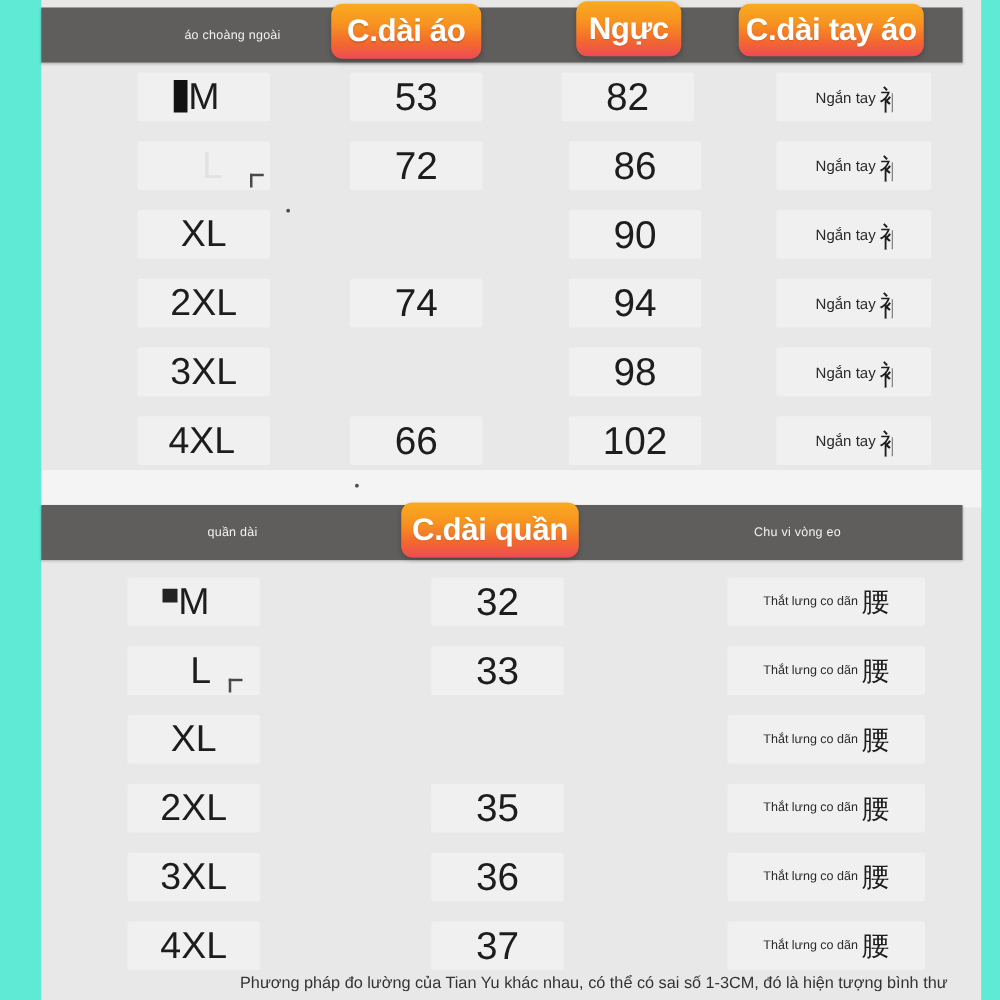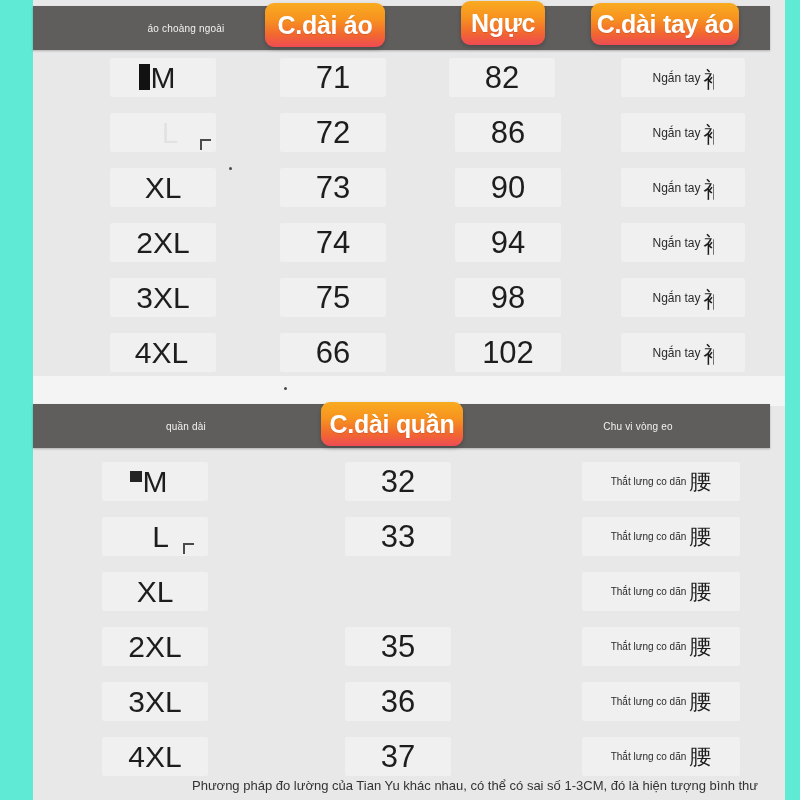"71" span { text: 71 -> 53 }
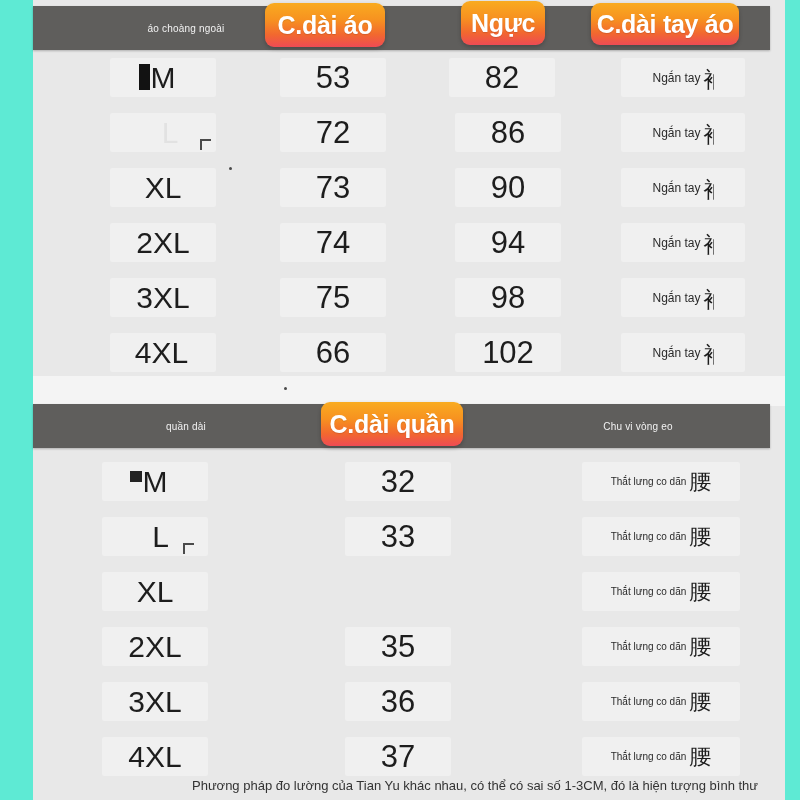"73" div.cell { html: <div> <span>73</span> </div> -> none }
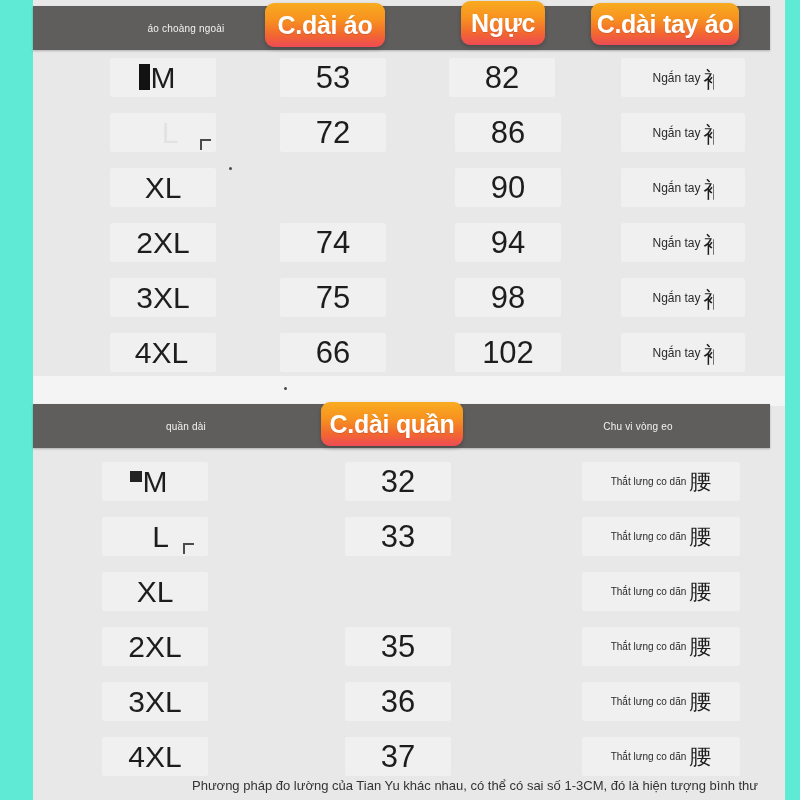"75" div.cell { html: <div> <span>75</span> </div> -> none }
